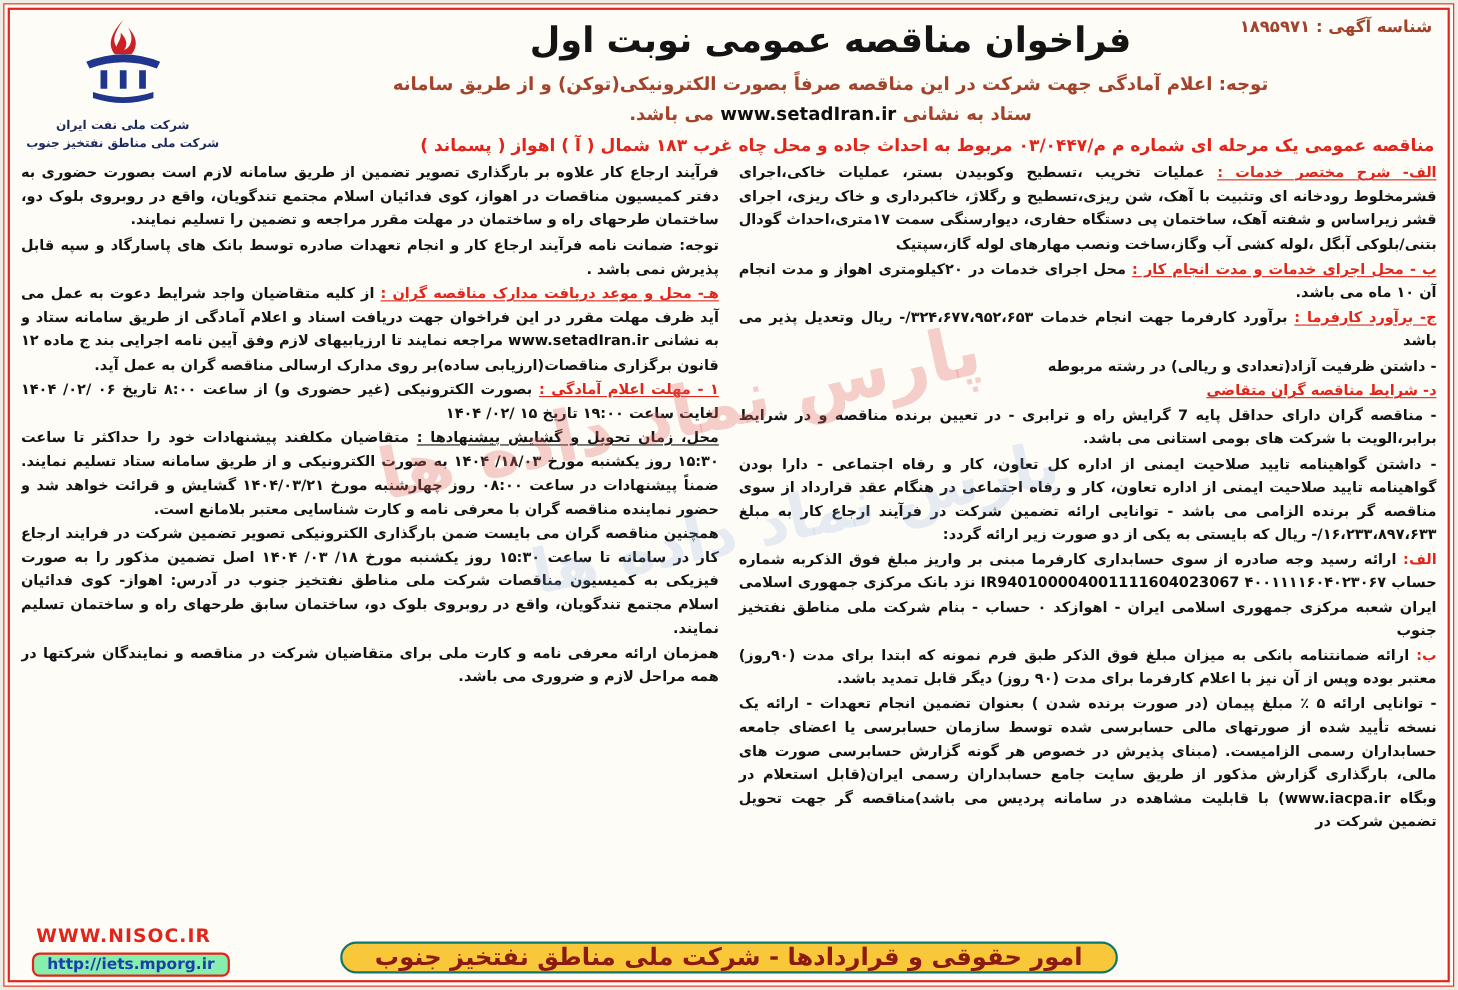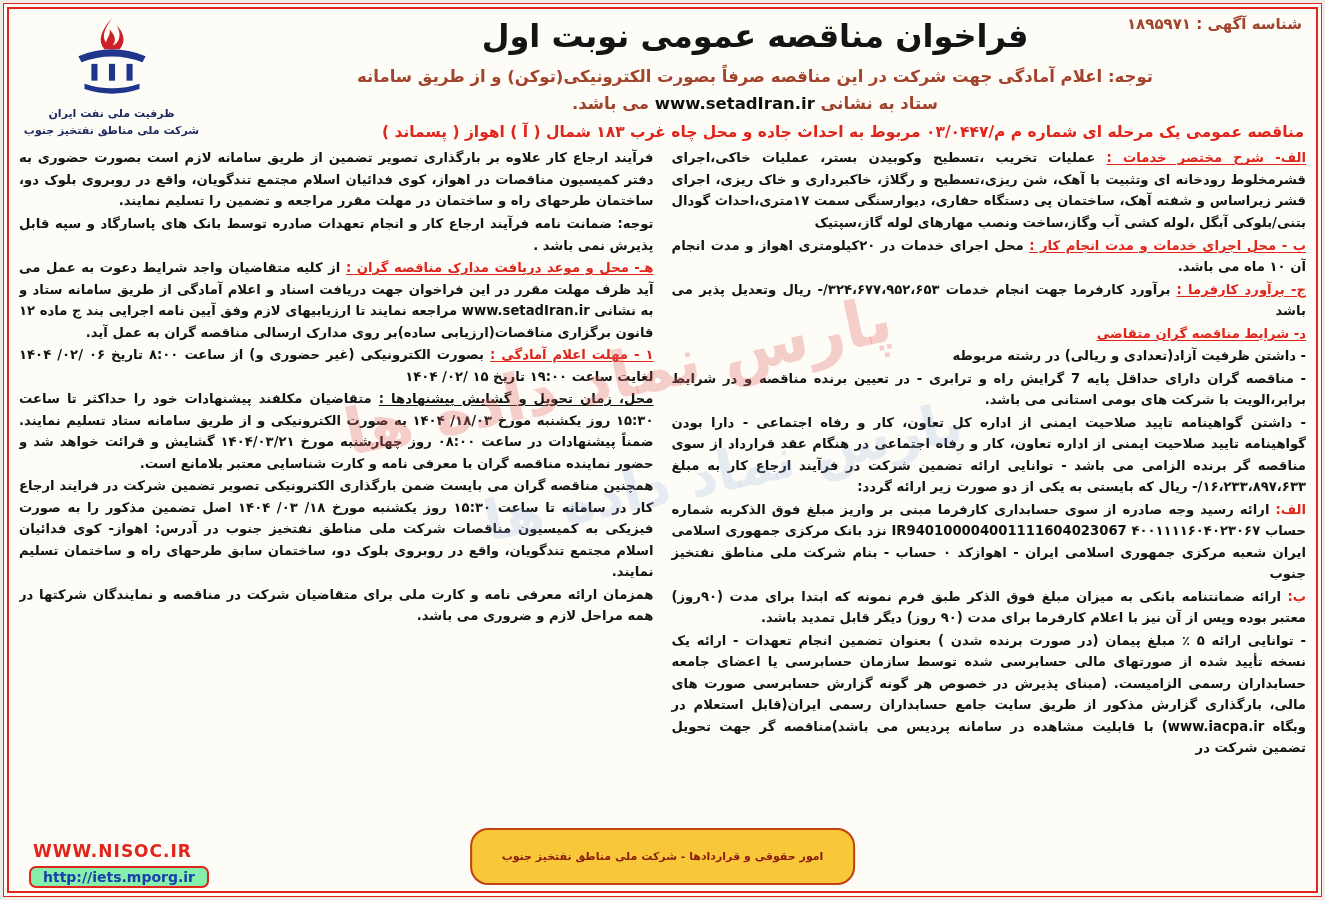"ظرفیت ملی نفت ایران" div { text: ظرفیت -> شرکت }
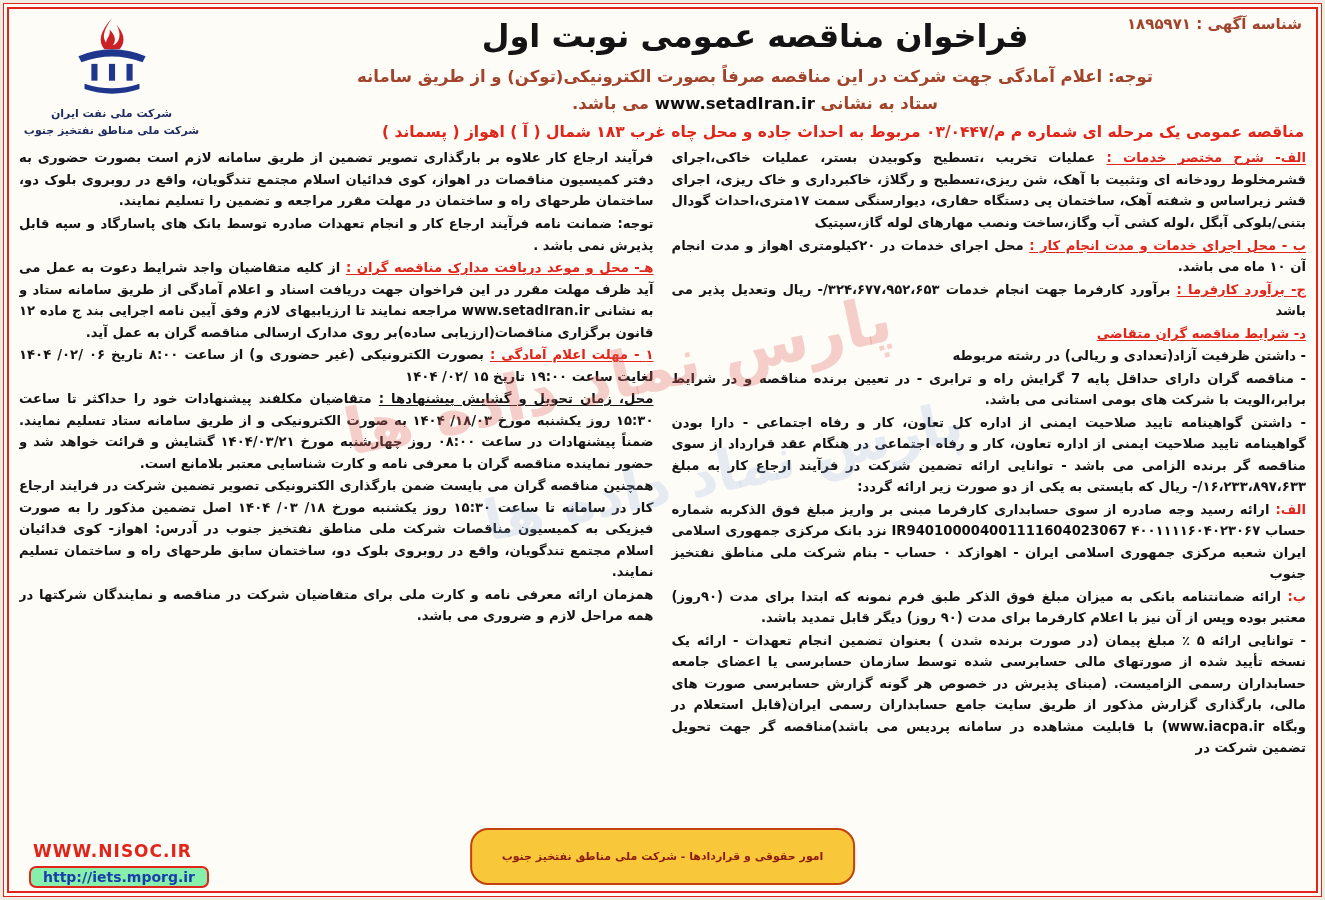"د- شرایط مناقصه گران متقاضی" p { order: before "- داشتن ظرفیت آزاد(تعدادی و" -> after "- داشتن ظرفیت آزاد(تعدادی و" }
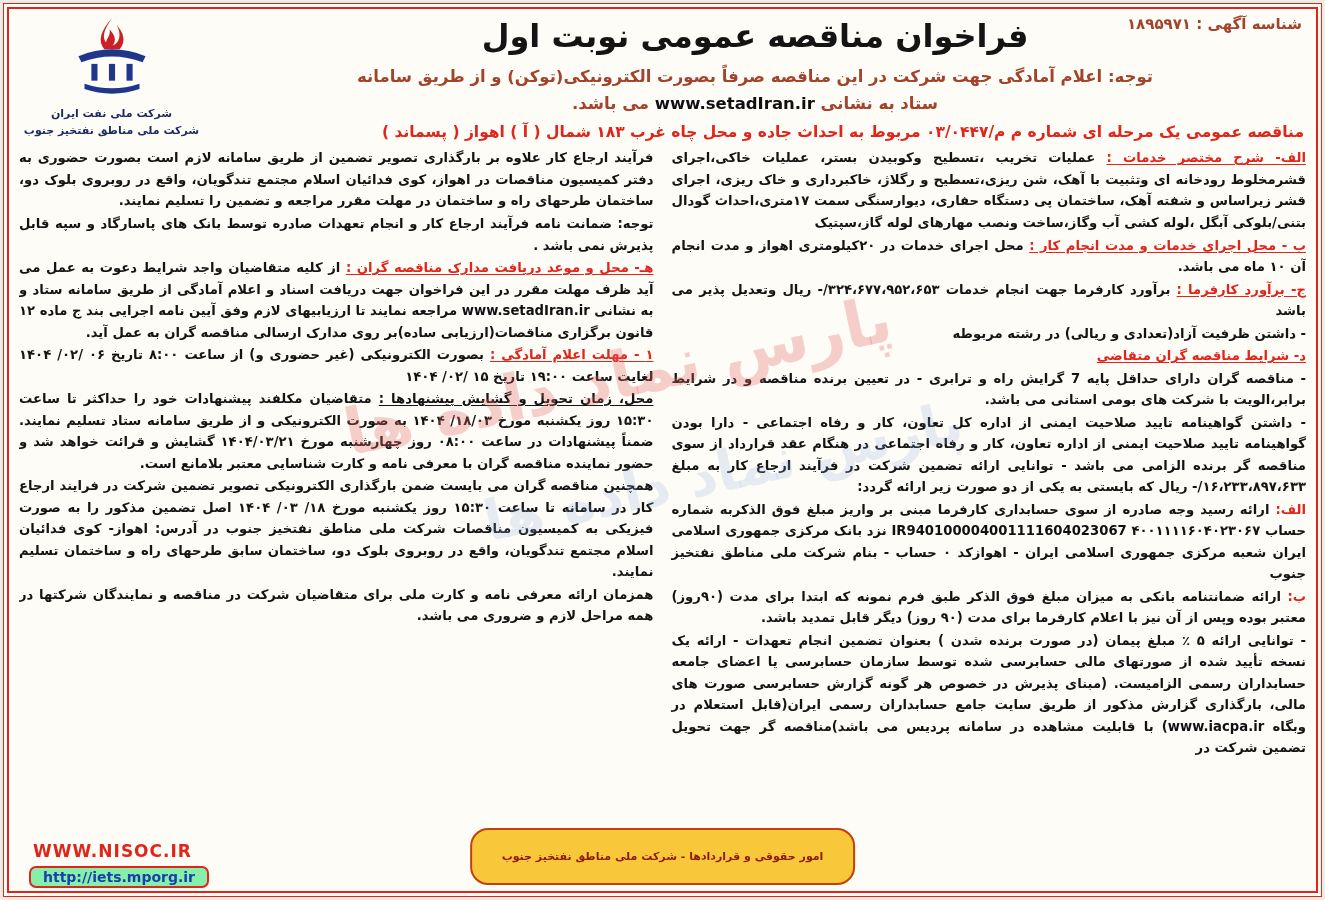"امور حقوقی و قراردادها -" .dept-pill { border: 2px solid #c2410c -> 2px solid #0f766e; font-size: 11px -> 22px; padding: 20px 30px -> 0 30px }
